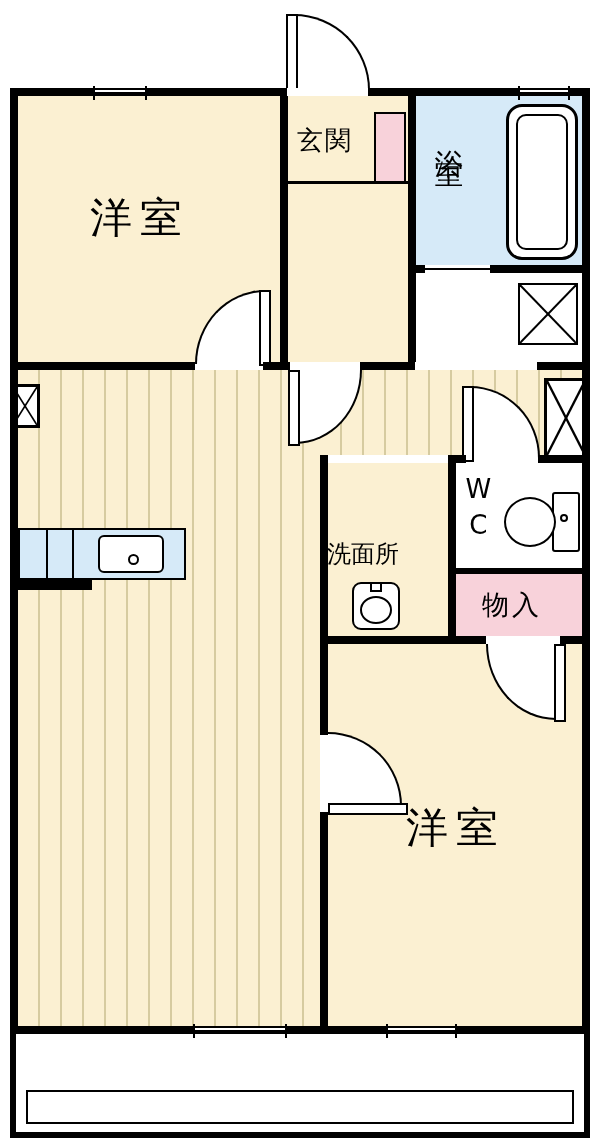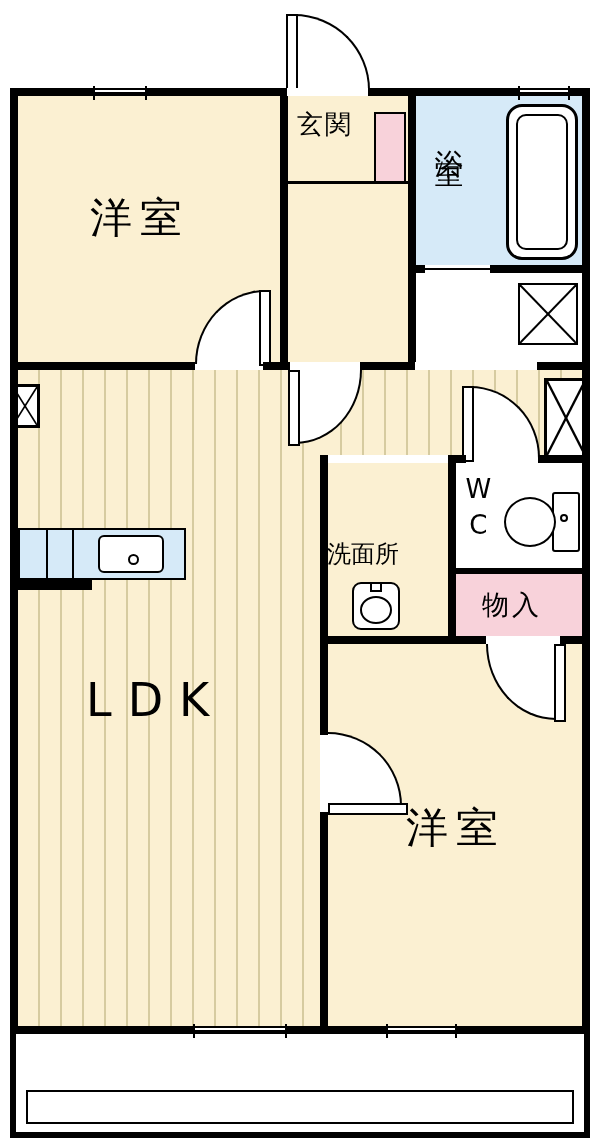"玄関" div.lbl { top: 111px -> 127px }
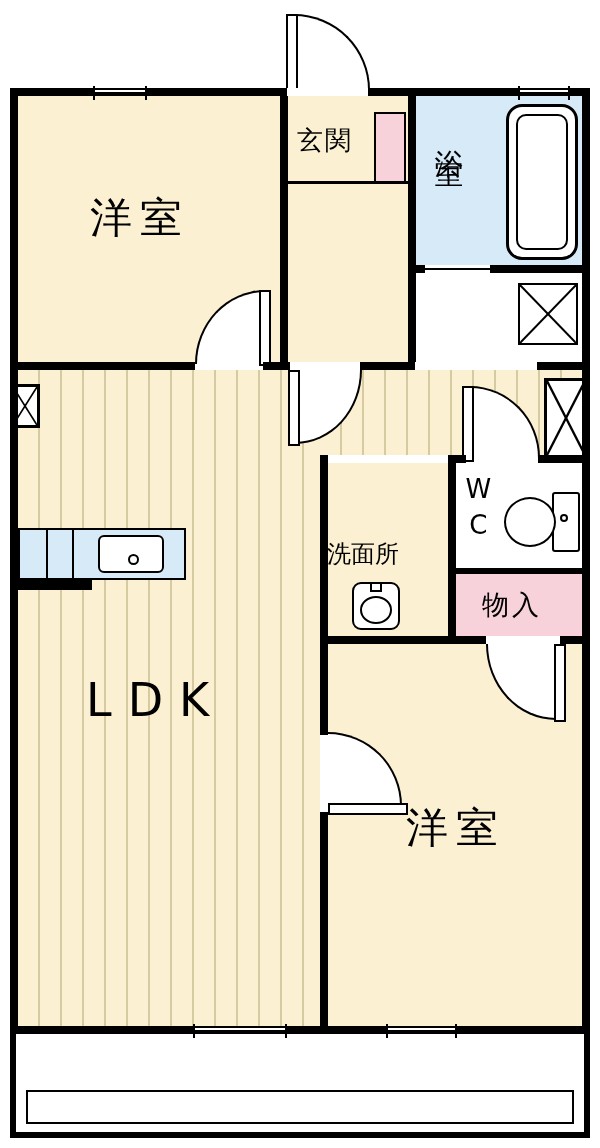"LDK" div.lbl { html: <div>LDK</div> -> none }
